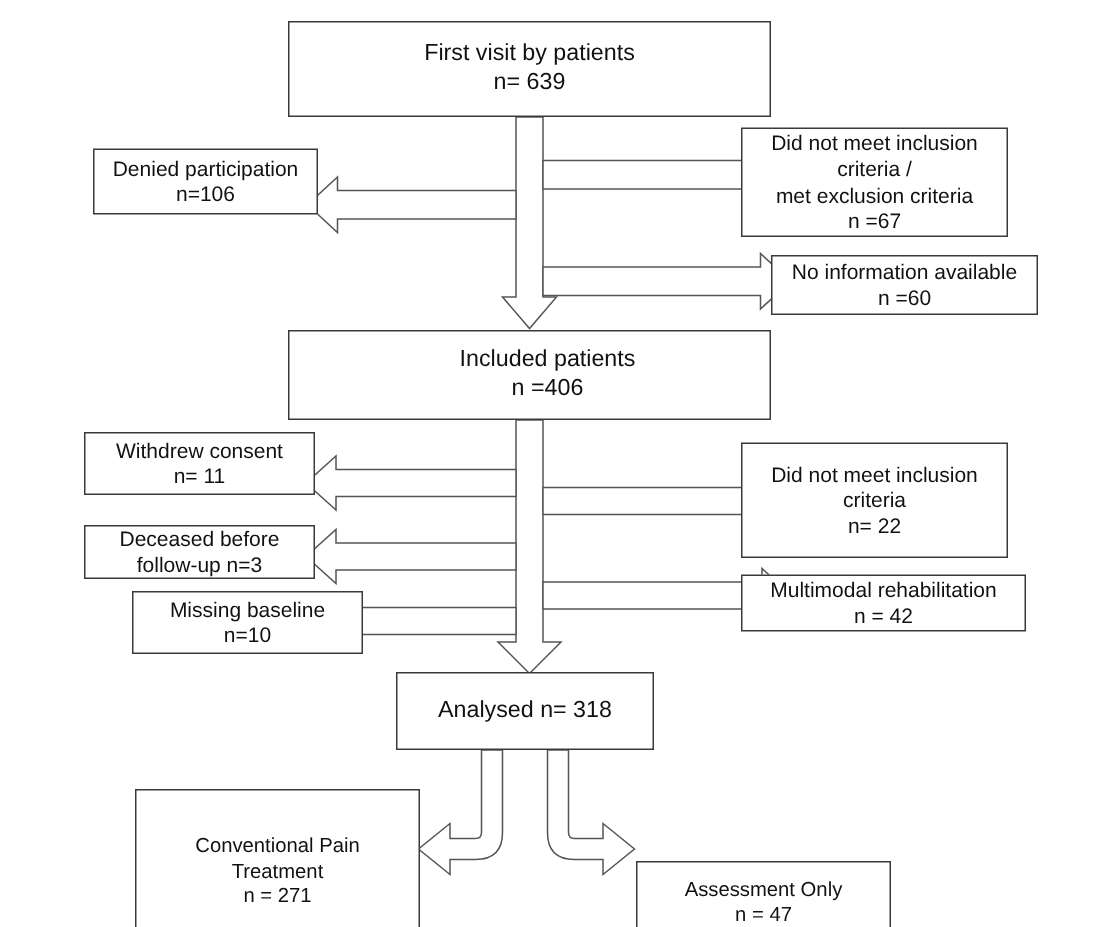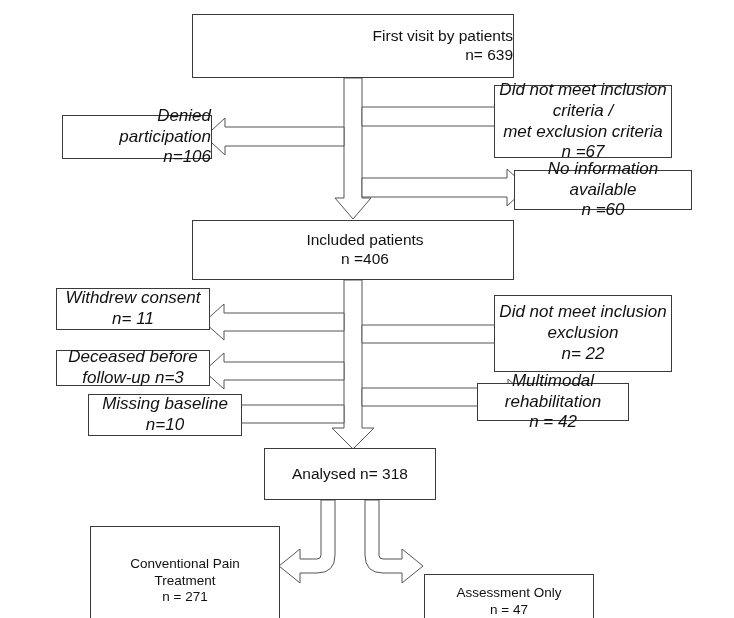"First visit by patients" #node-first-visit { text-align: right -> none }
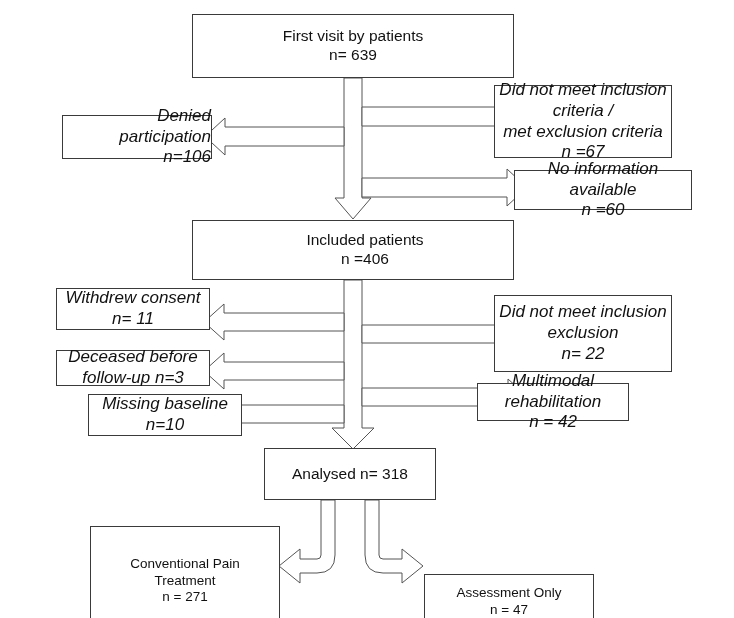"Did not meet inclusion" .n-sm { font-size: 17px -> 14px; font-style: italic -> none }
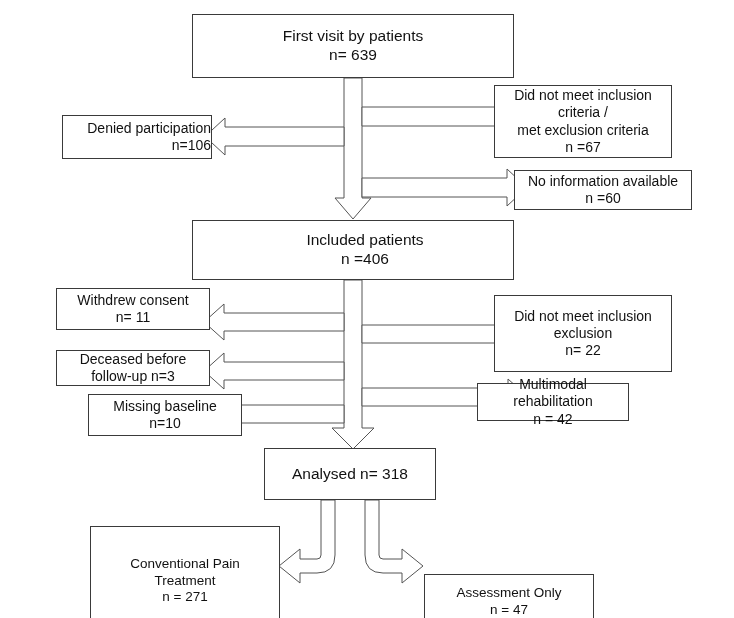"Denied participation" #node-denied { text-align: right -> none; top: 115px -> 99px }
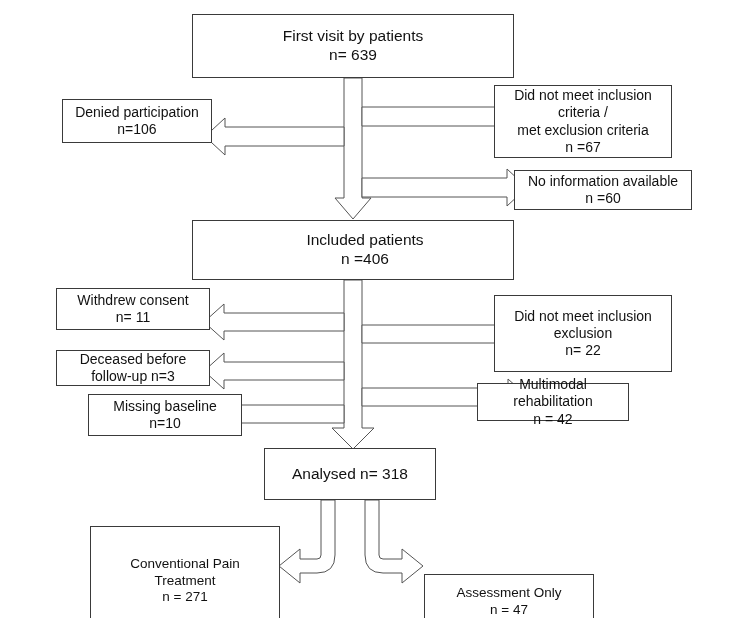"exclusion" span.ln { text: exclusion -> criteria }
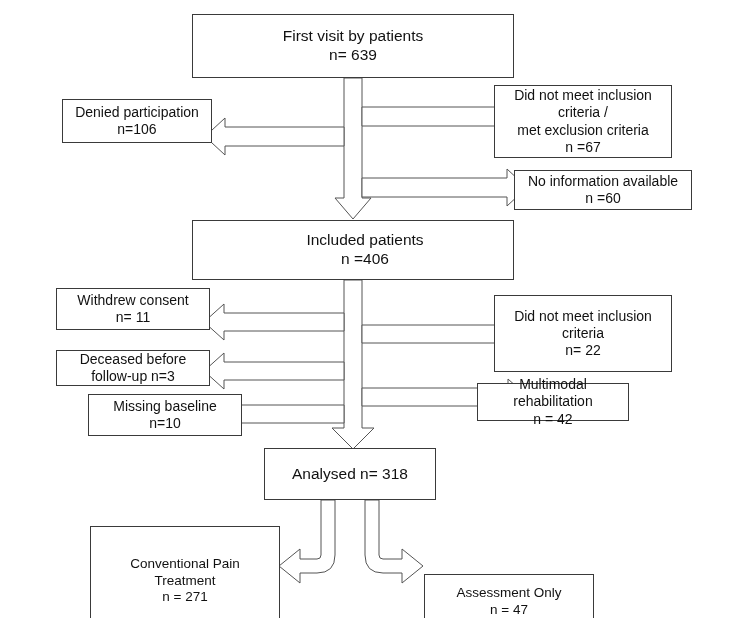"Multimodal rehabilitation" #node-multimodal { left: 477px -> 494px; width: 152px -> 190px }
